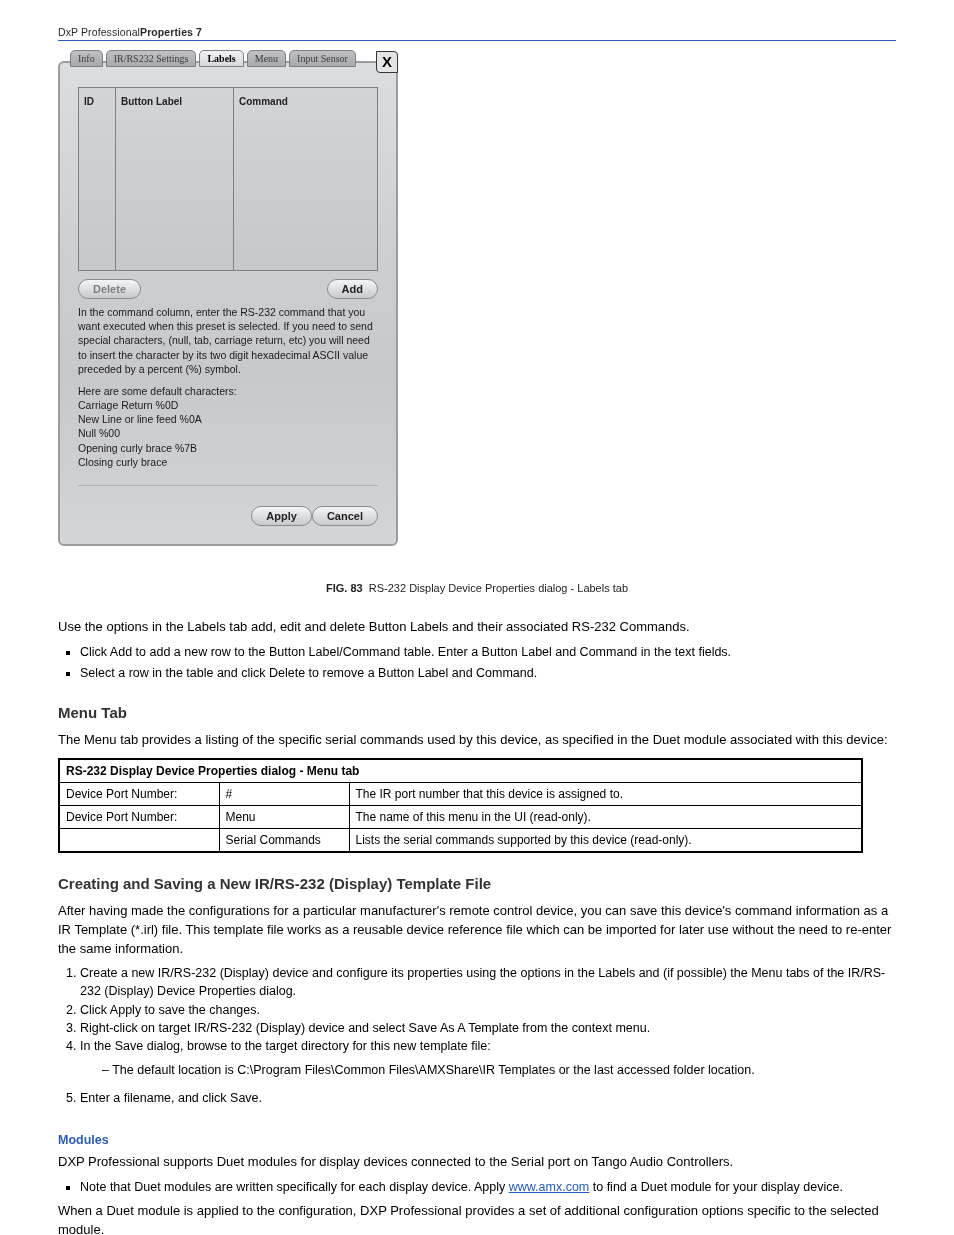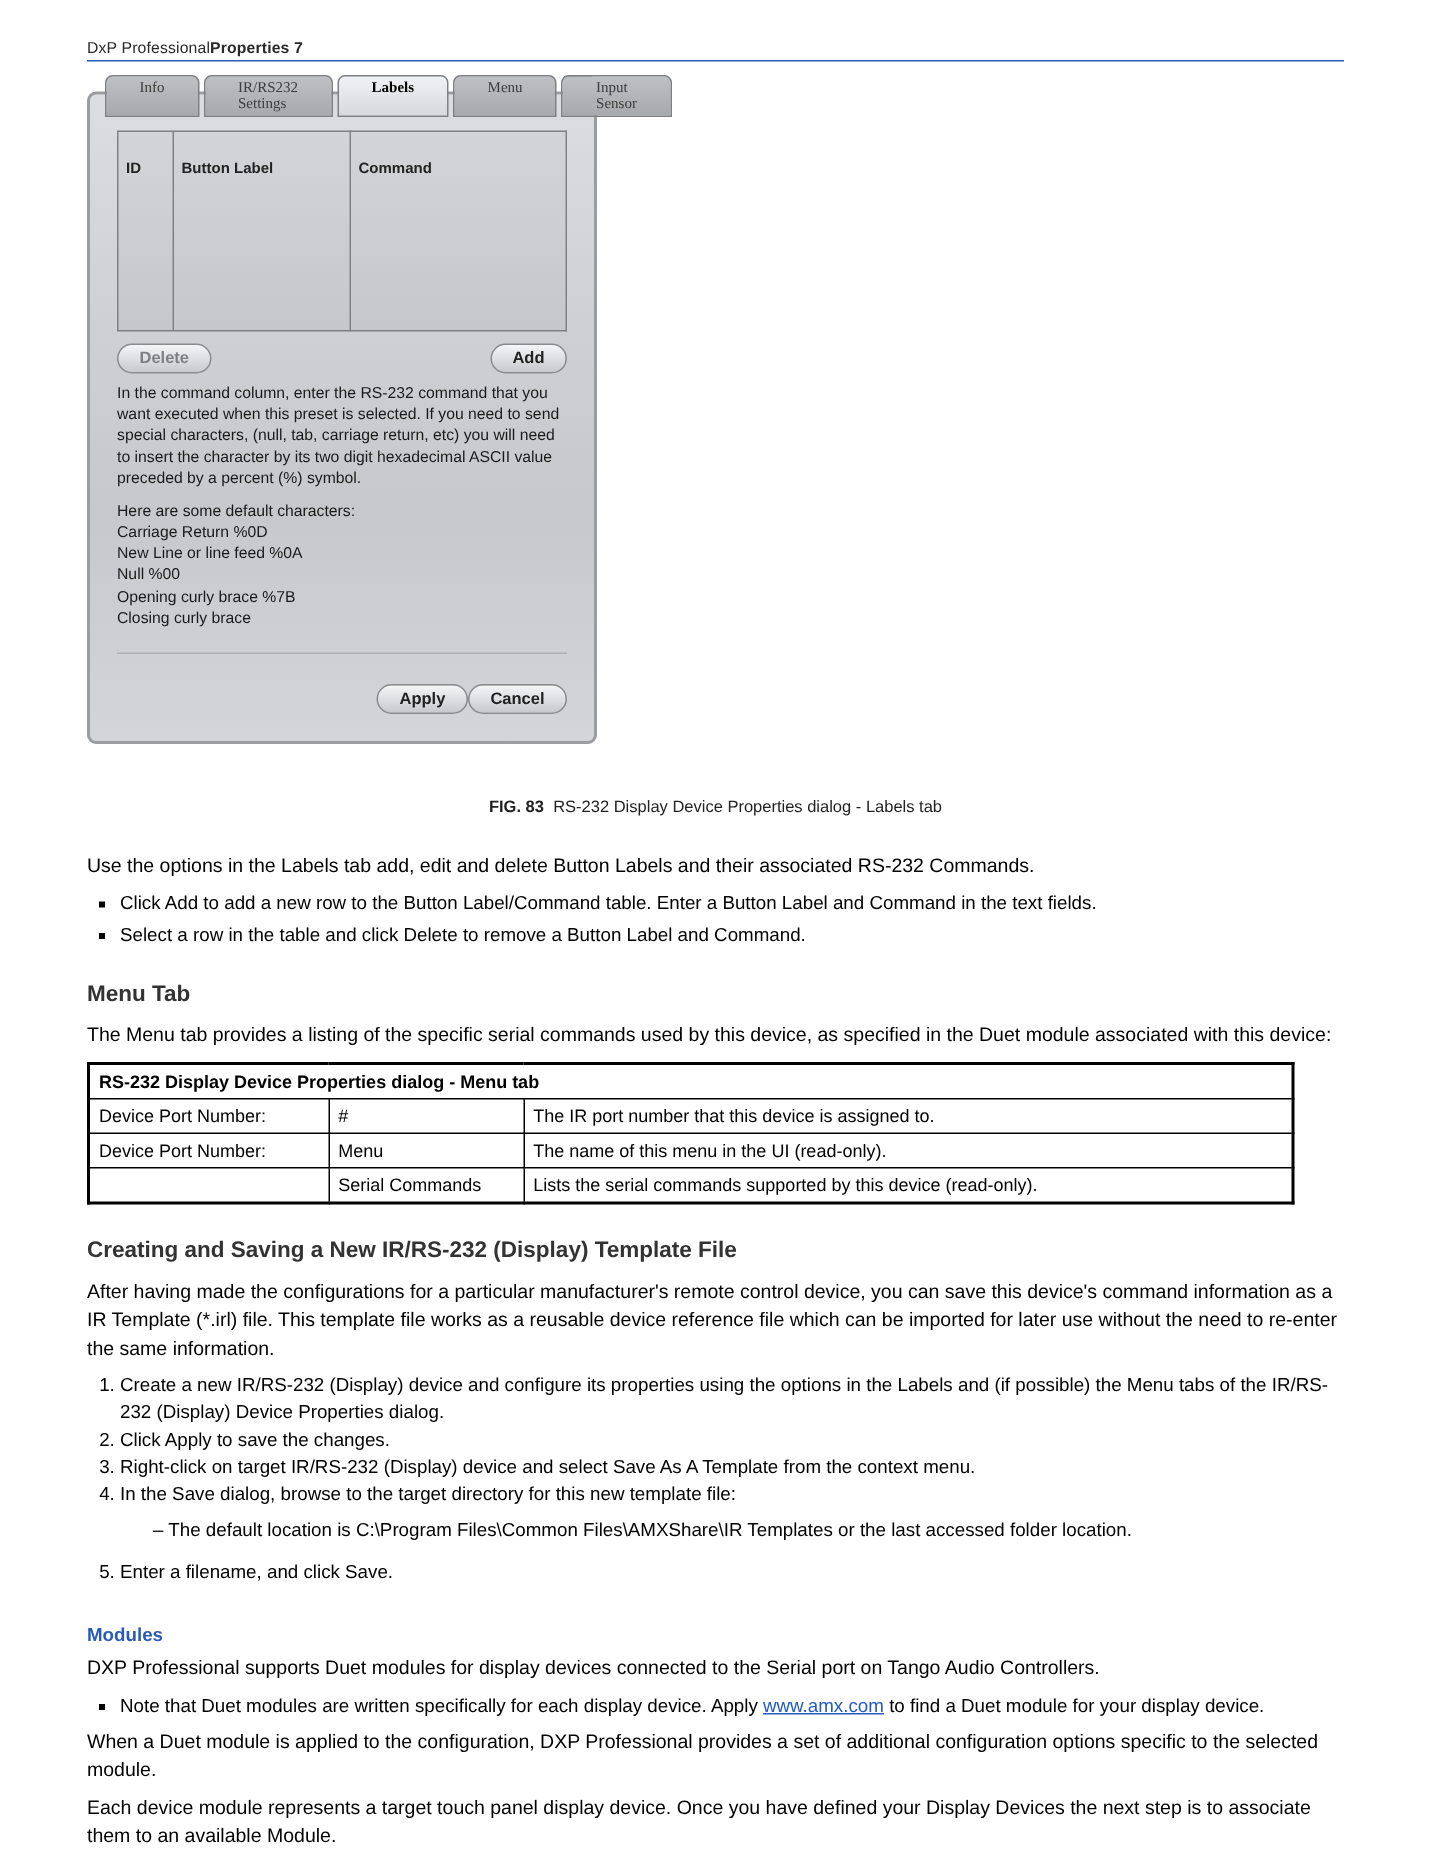"Info" .tab { padding: 2px 22px -> 2px 7px }
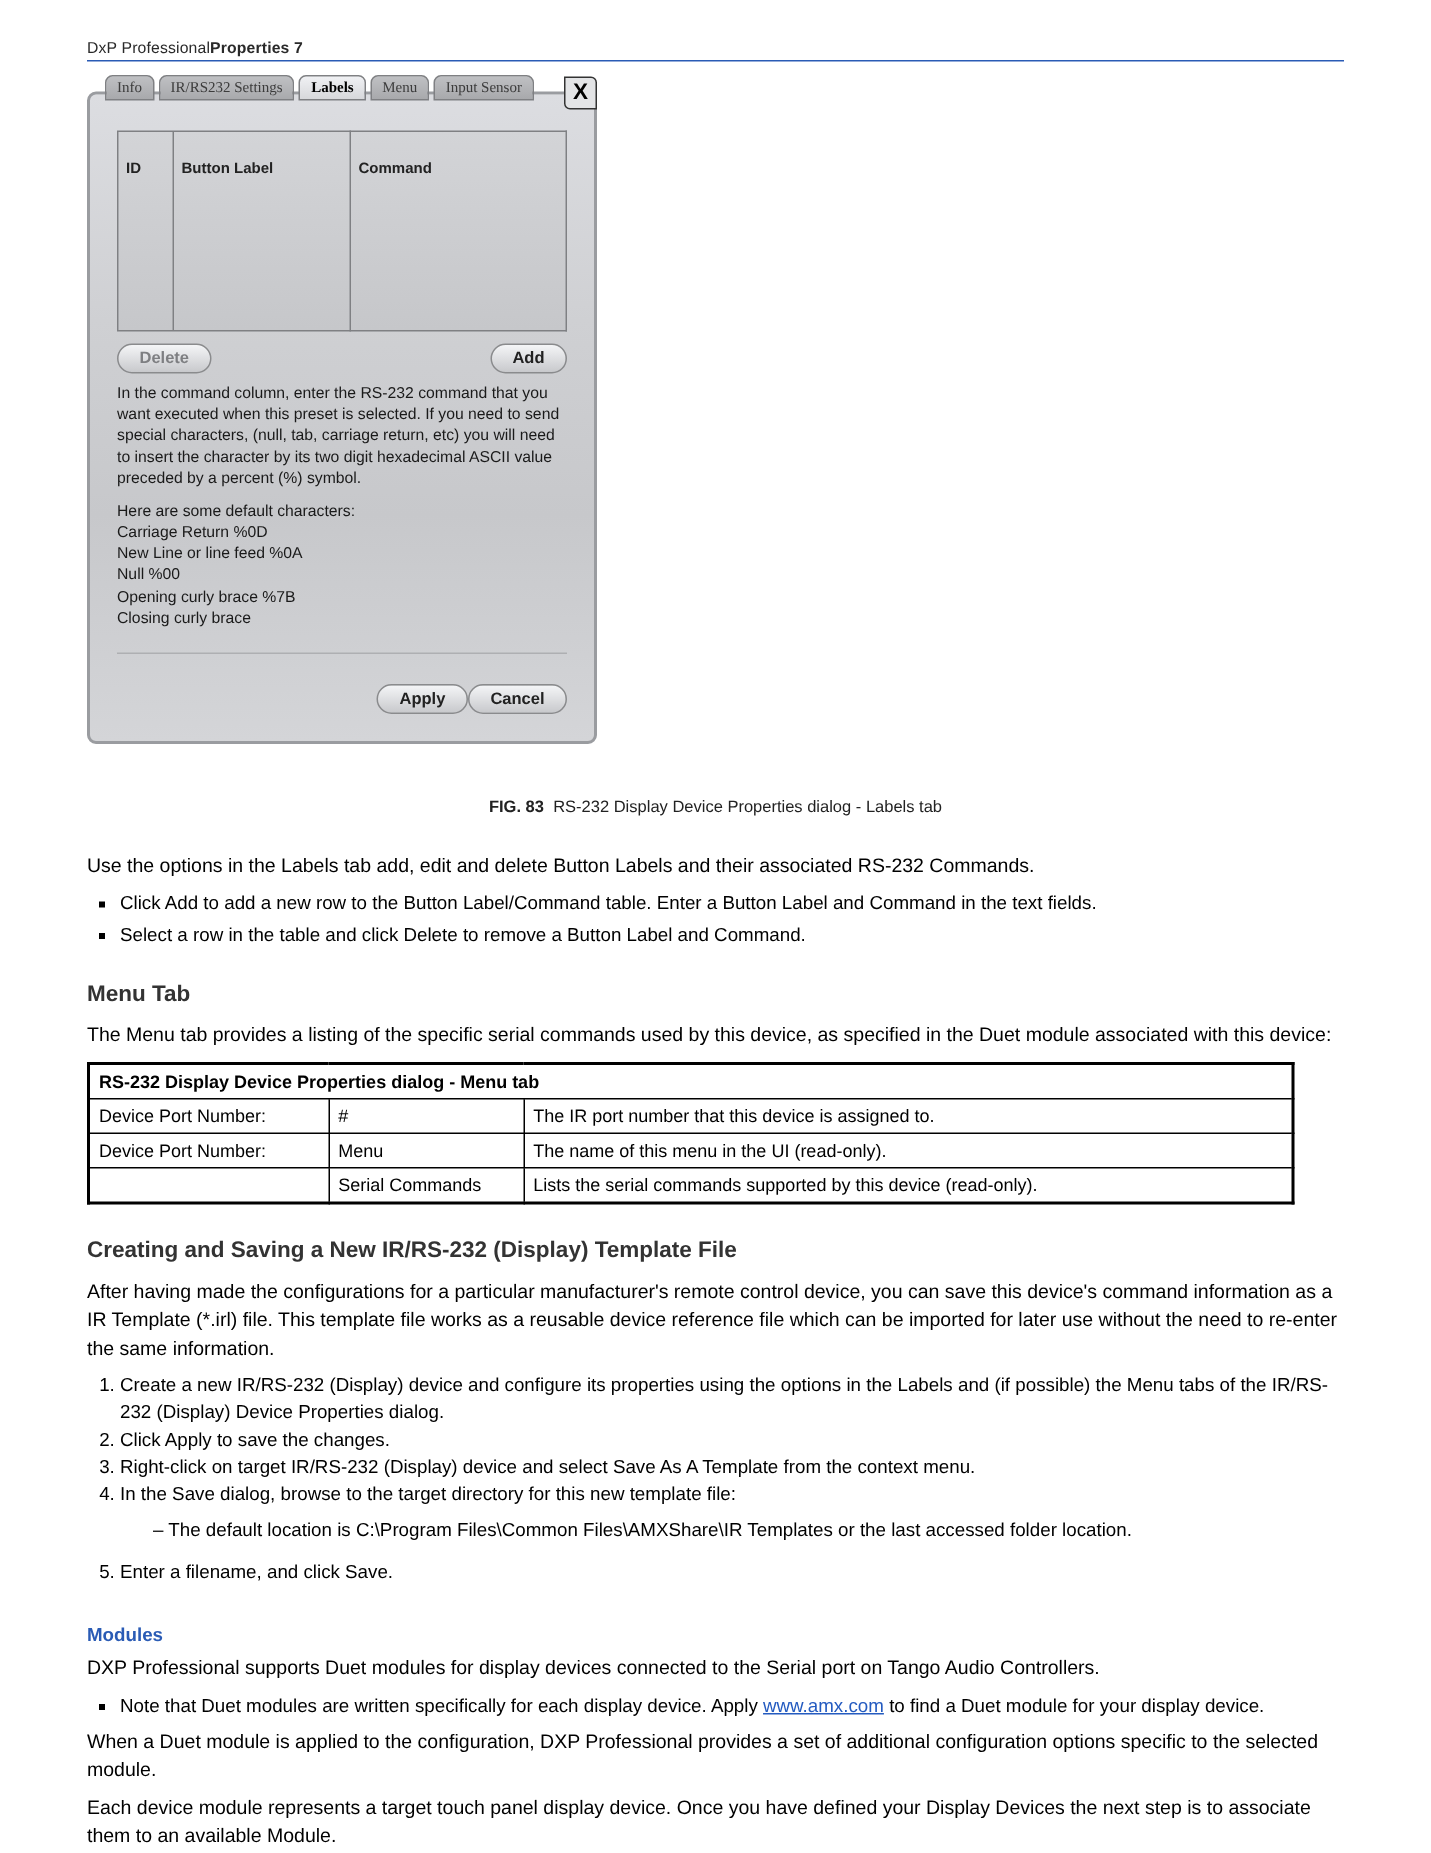"ID" .listcol { height: 134px -> 184px; padding: 19px 5px -> 8px 5px }
